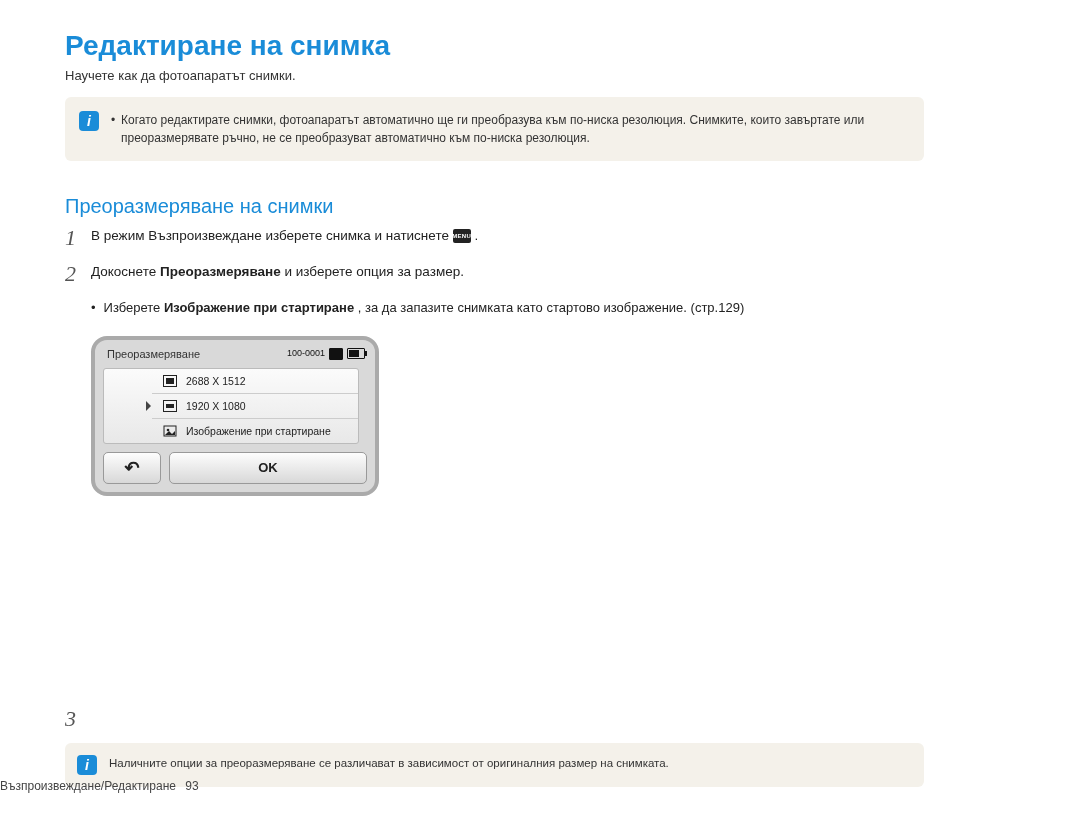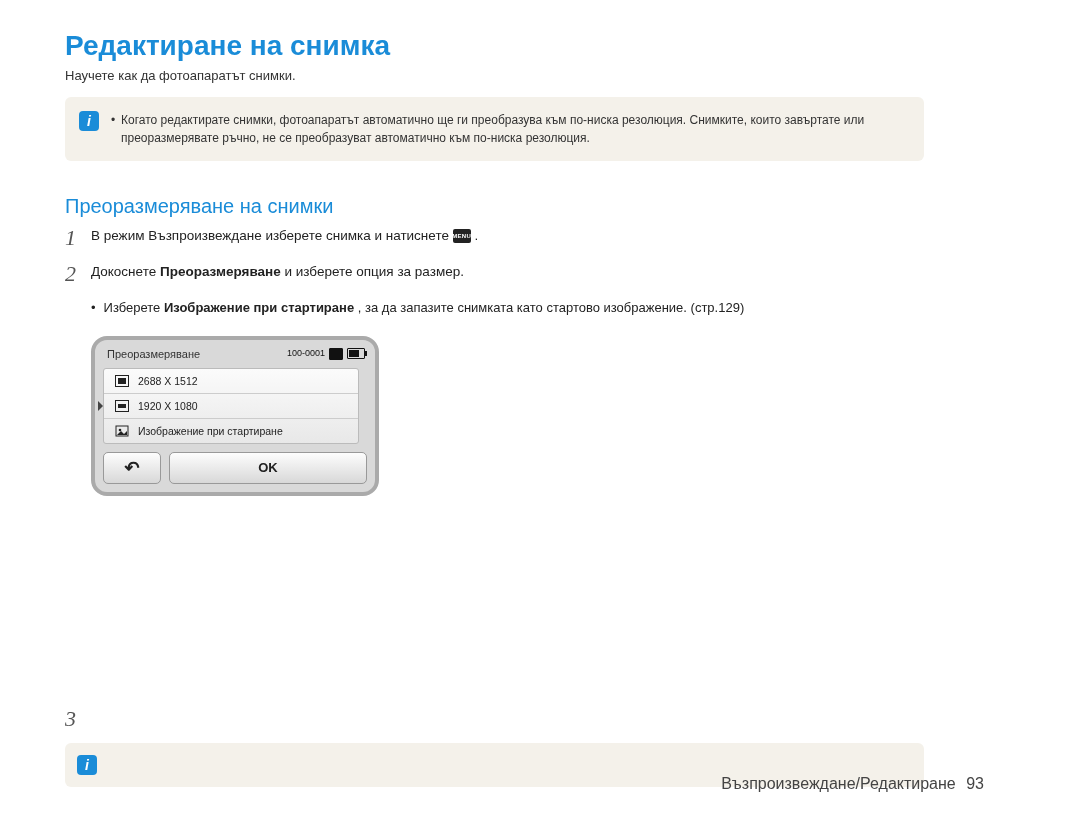"2688 X 1512" .device-list { padding-left: none -> 48px }
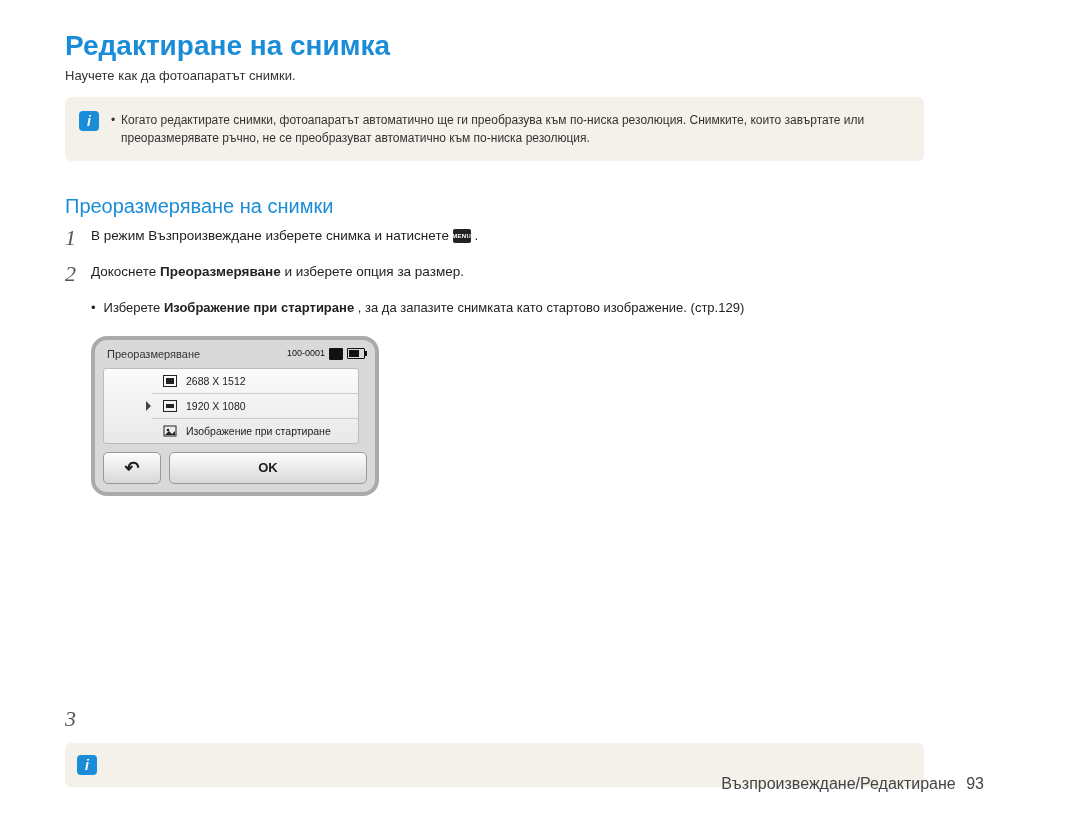"Наличните опции за преоразмеряване се" span.note-text { html: none -> <span>Наличните опции за преоразмеряване се различават в зависимост от оригиналния размер на снимката.</span> }
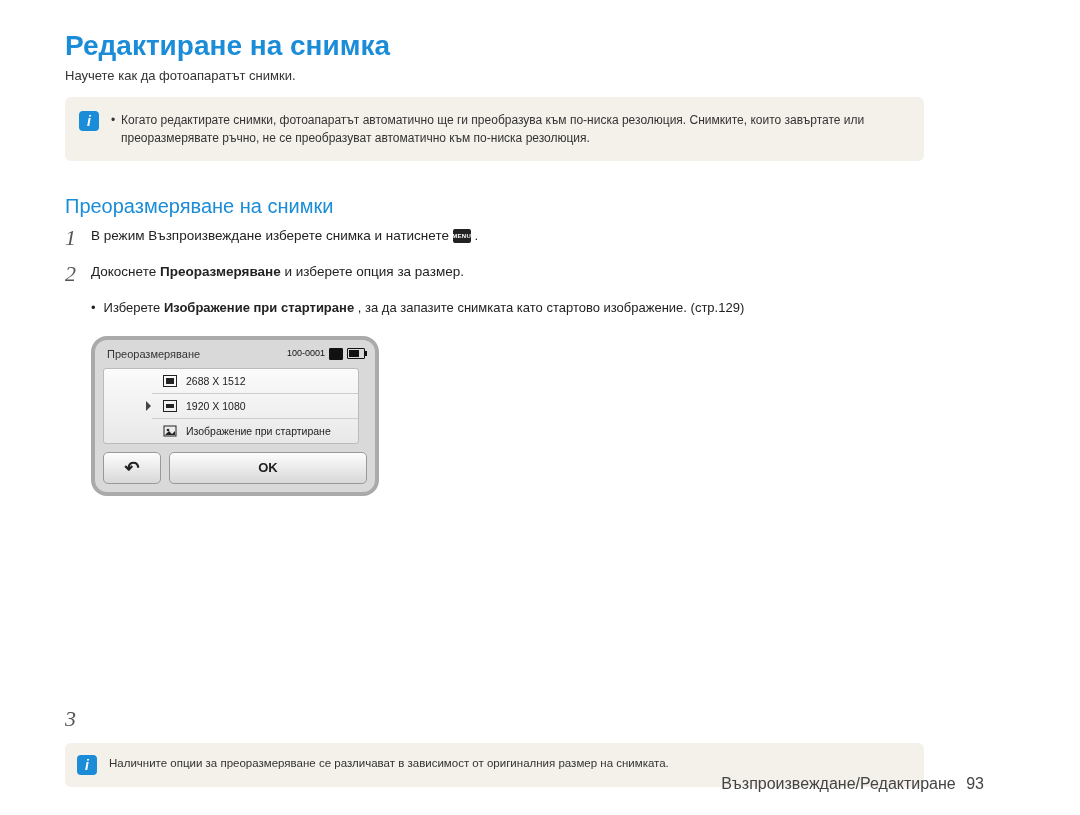"Възпроизвеждане/Редактиране 93" .footer { font-size: 16px -> 12px; text-align: right -> left }
